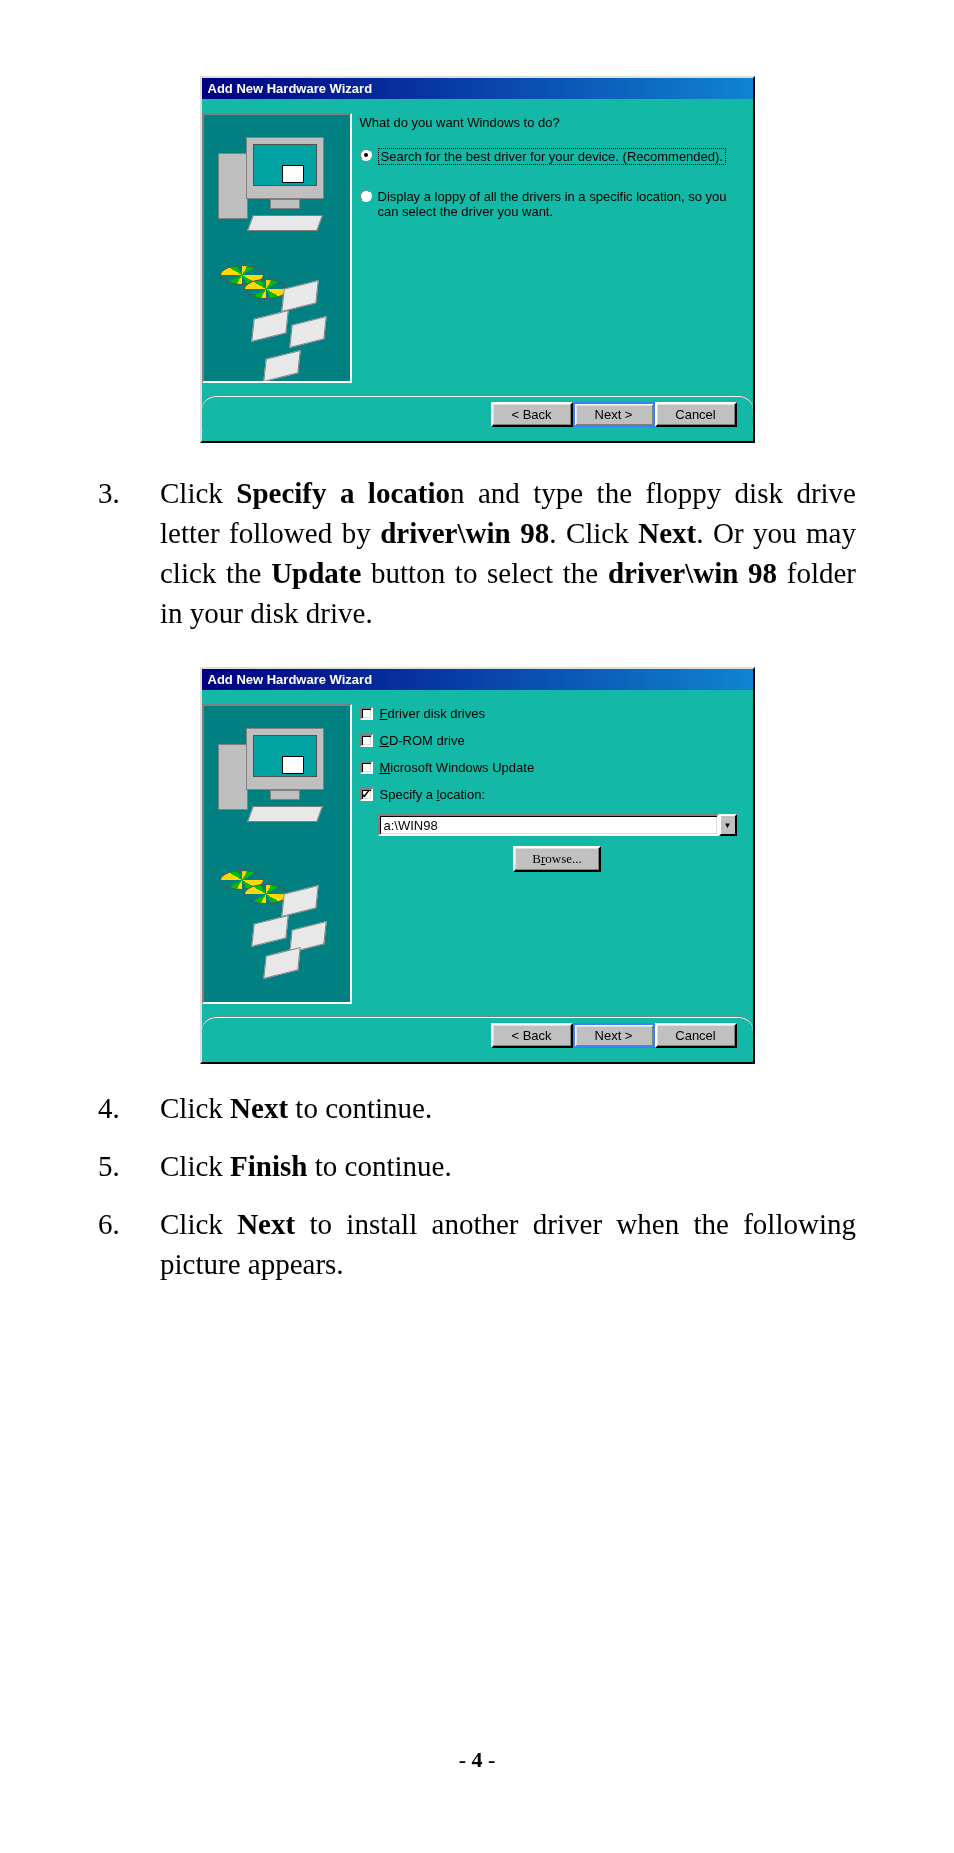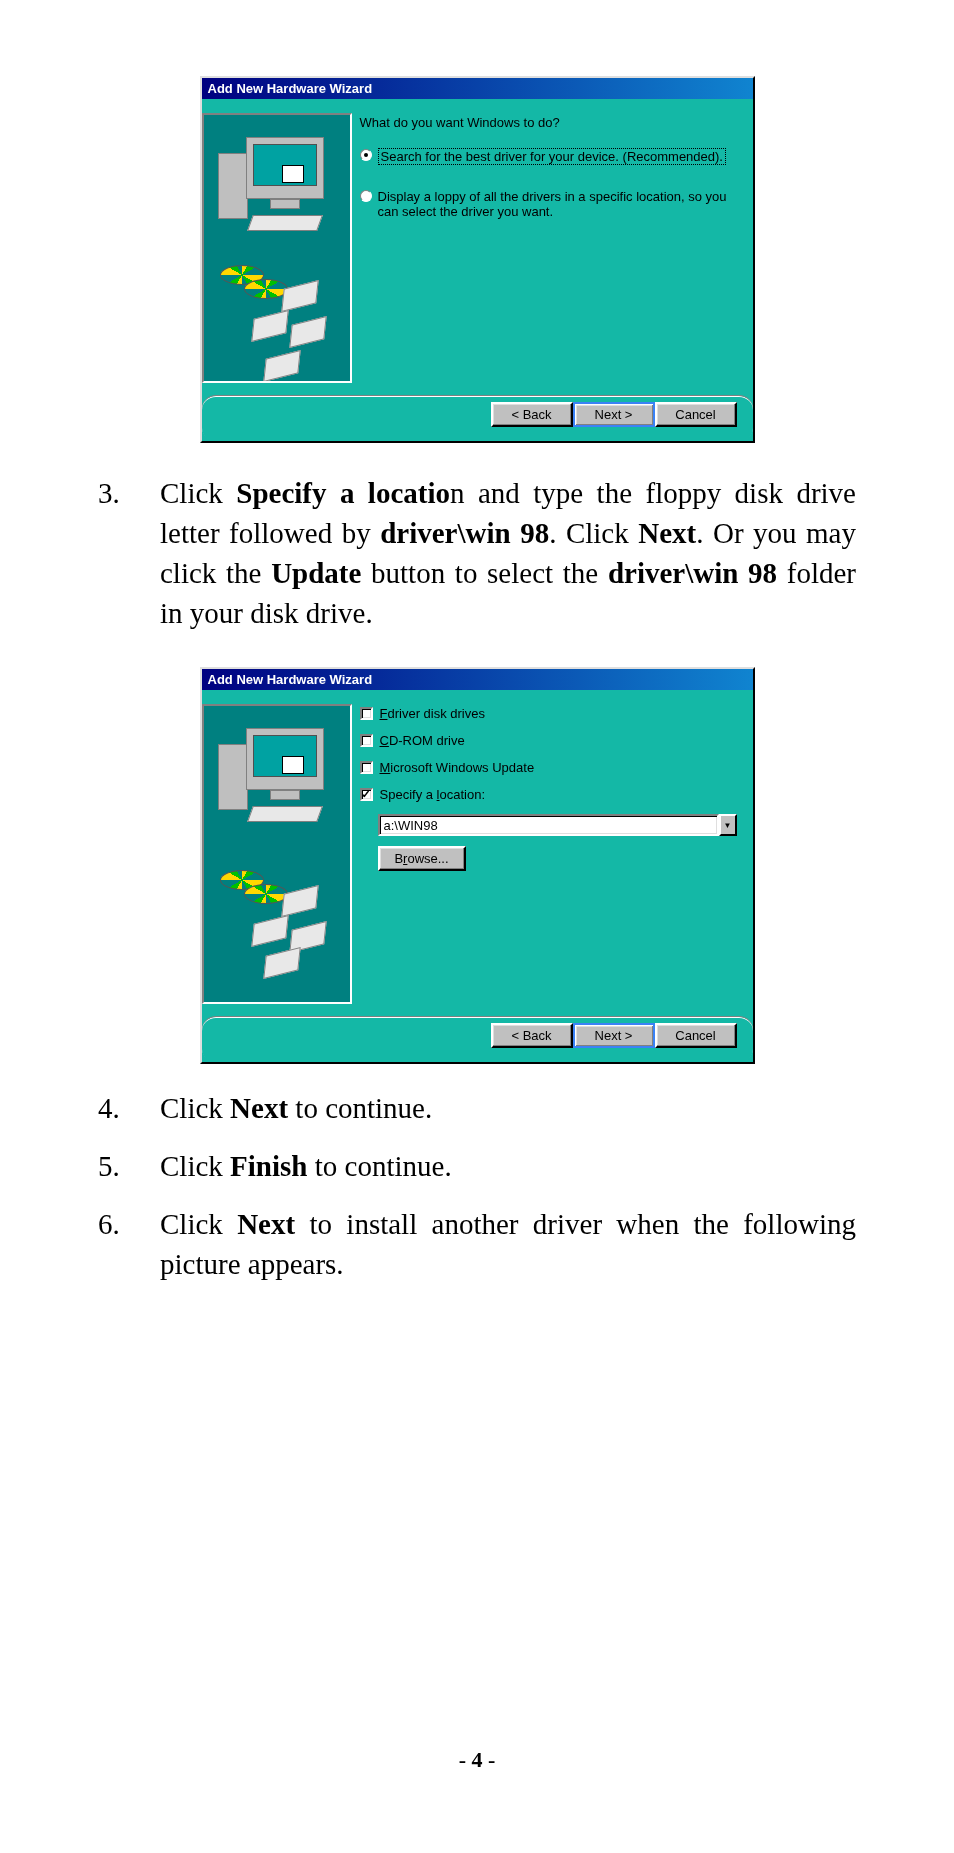"Browse..." .browse-row { font-family: none -> Liberation Serif, serif; justify-content: flex-start -> center }
